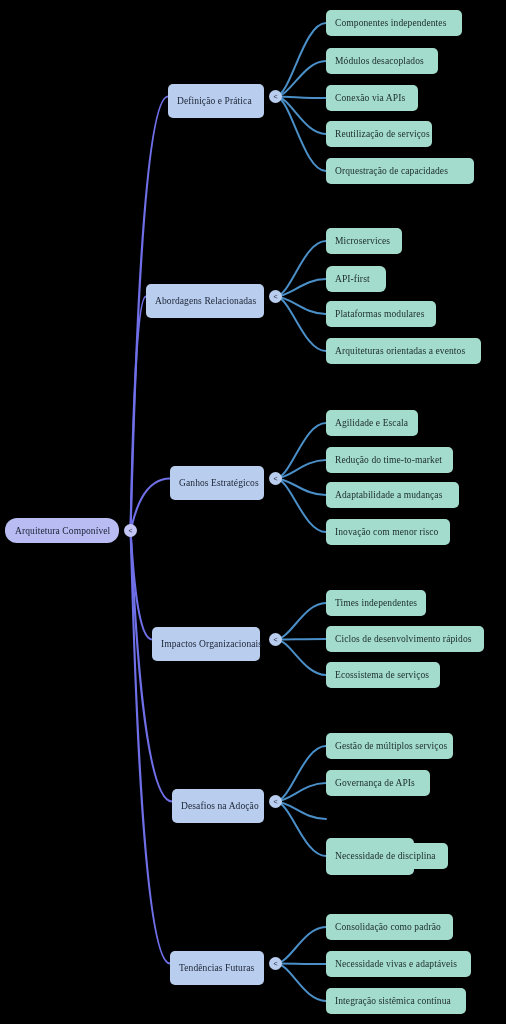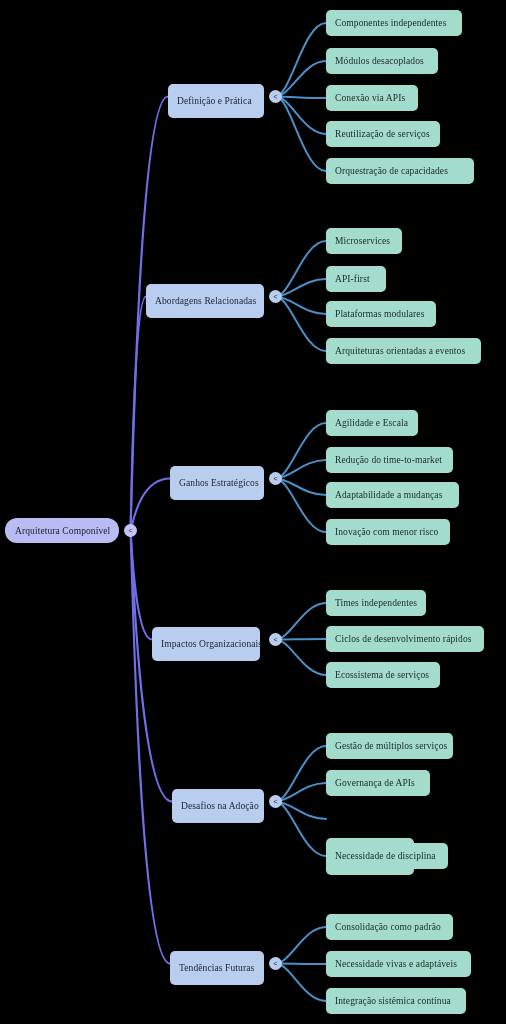"Reutilização de serviços" div.node { width: 114px -> 106px }
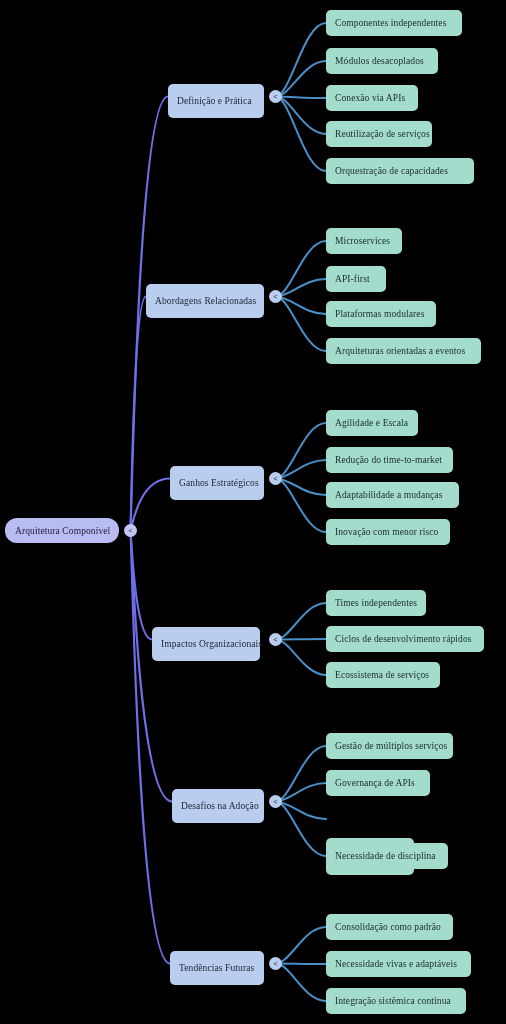"API-first" div.node { border-radius: none -> 6px }
